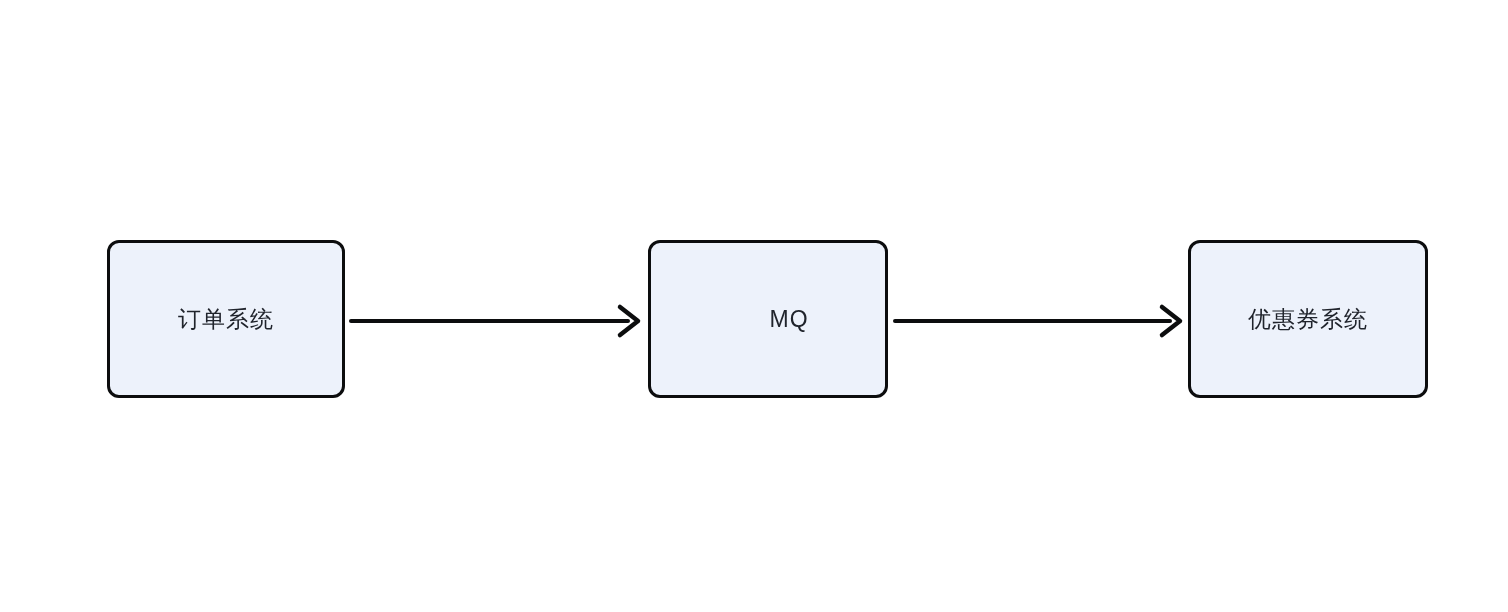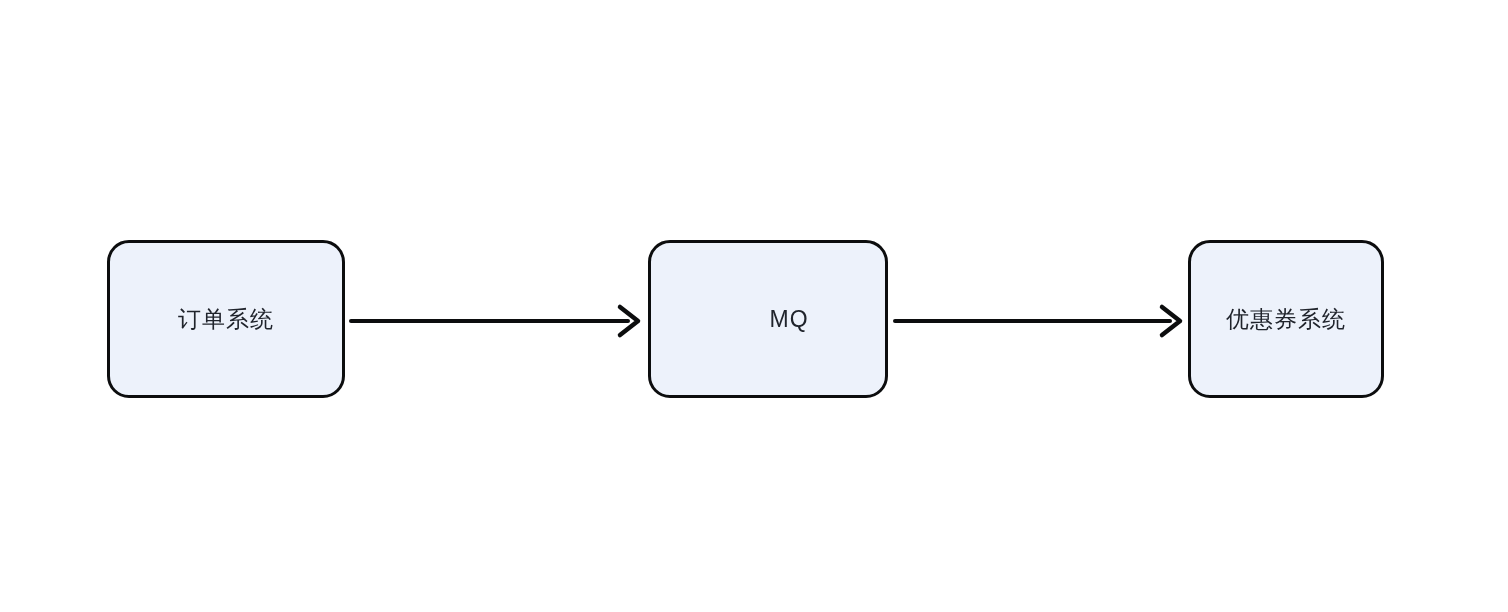"订单系统" .node { border-radius: 22px -> 12px }
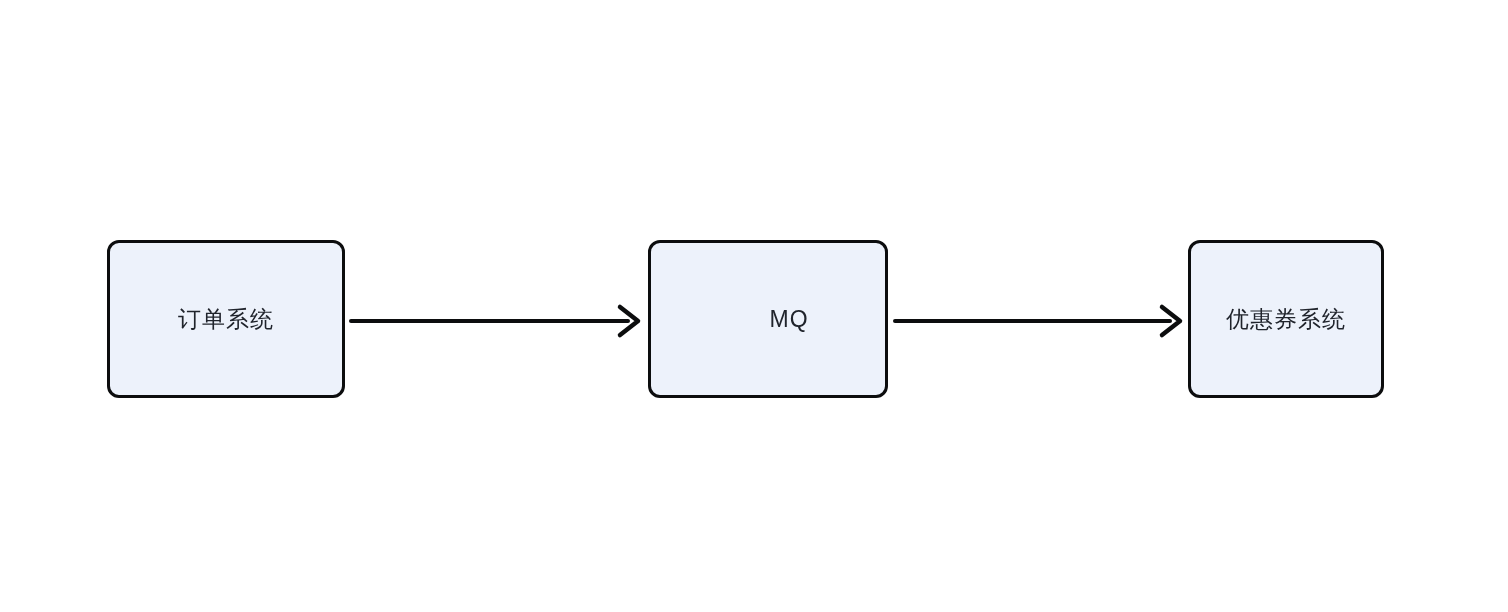"优惠券系统" .node-coupon { width: 196px -> 240px }
